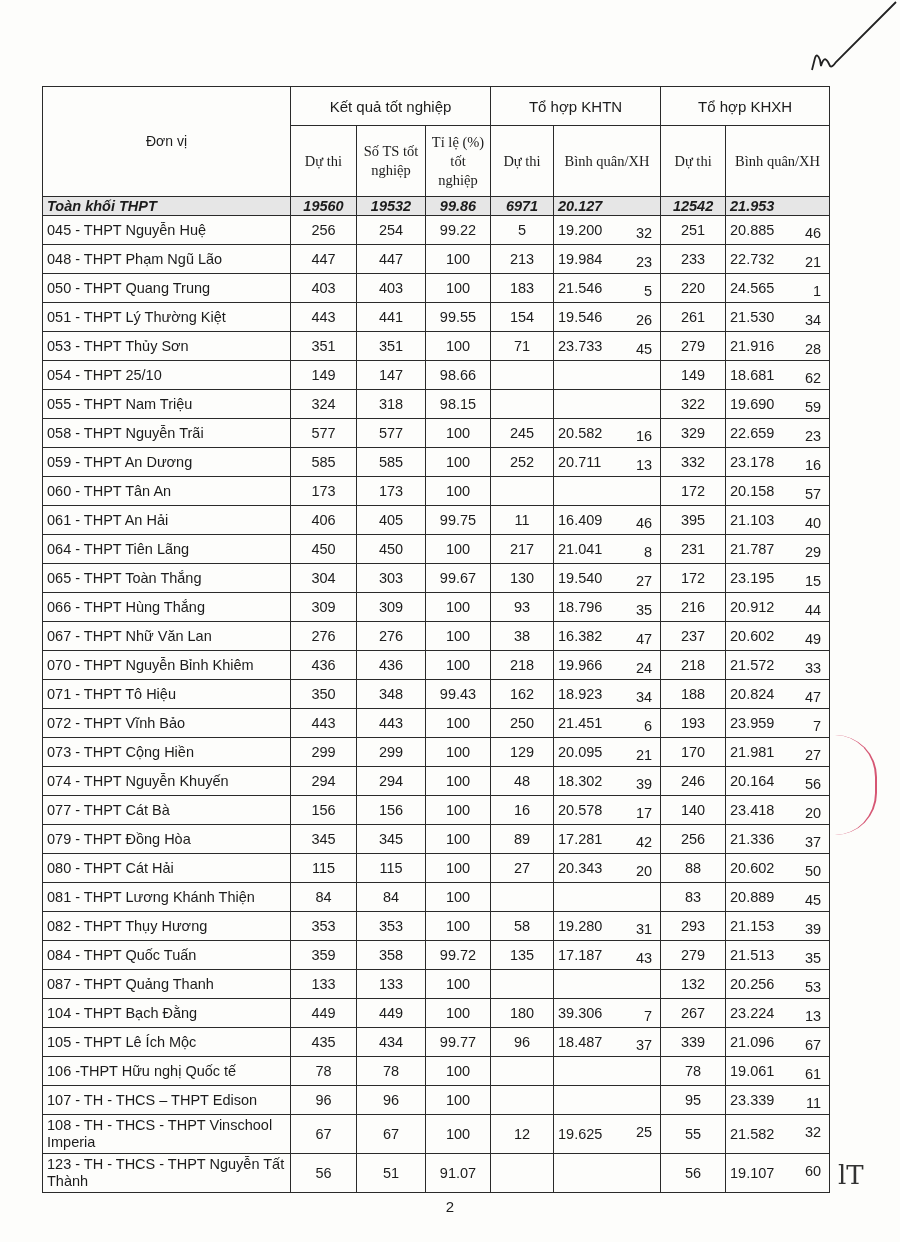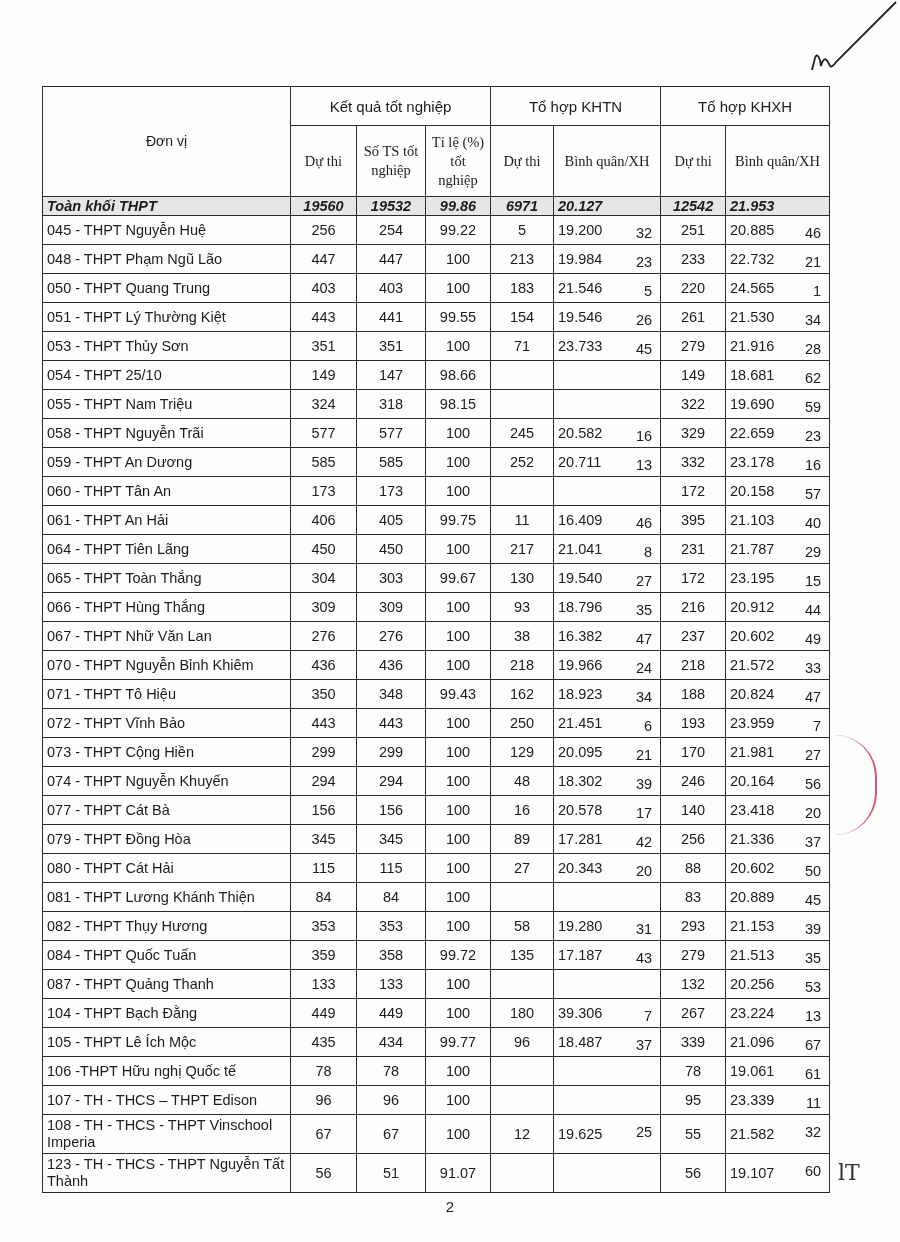"lT" .initials { font-size: 22px -> 26px }
